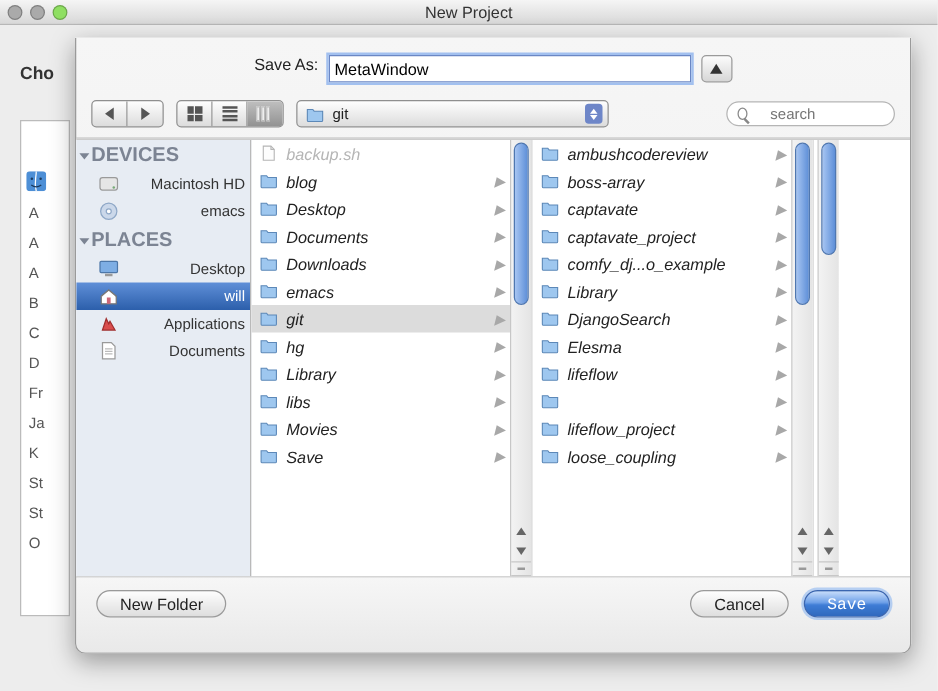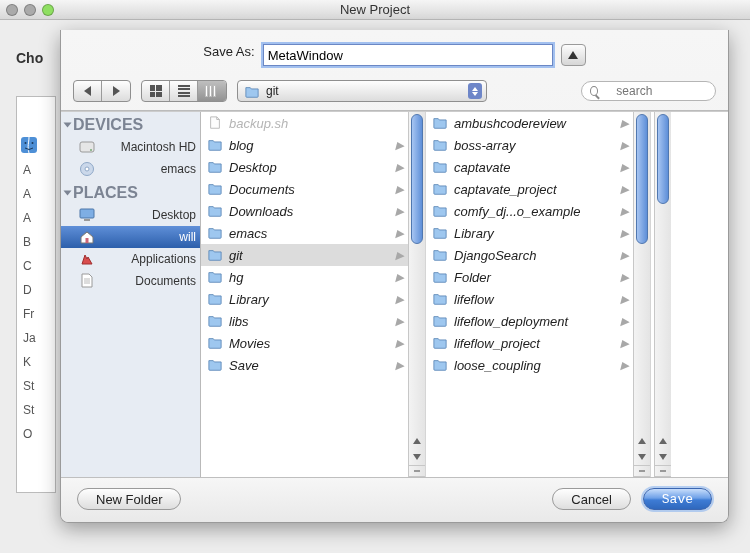"Folder" span { text: Folder -> Elesma }
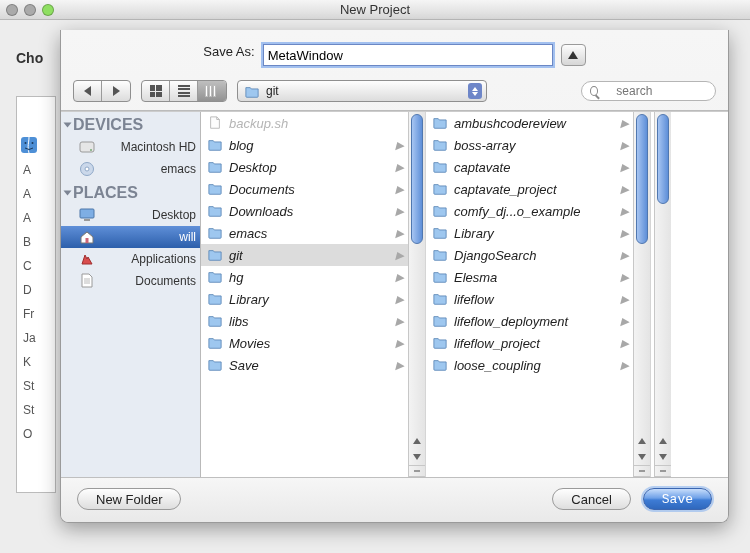"lifeflow_deployment" span { html: <span>lifeflow_deployment</span> -> none }
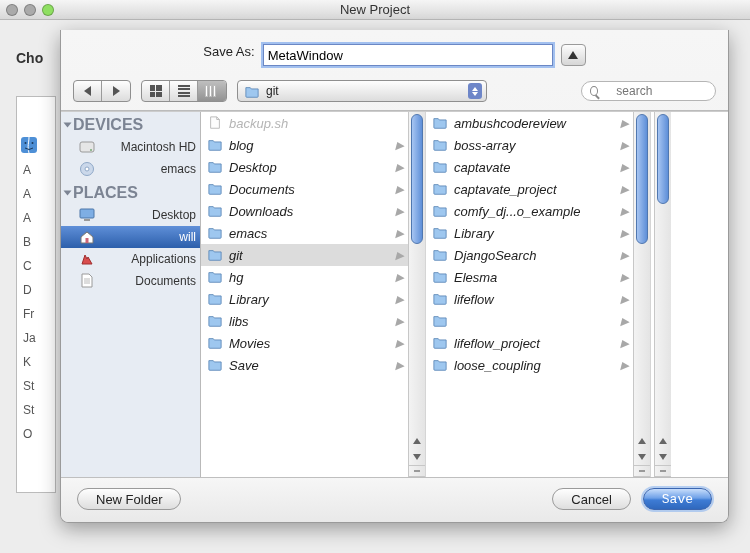"New Folder" .btn-row { padding: 10px 16px 12px -> 10px 16px 28px }
